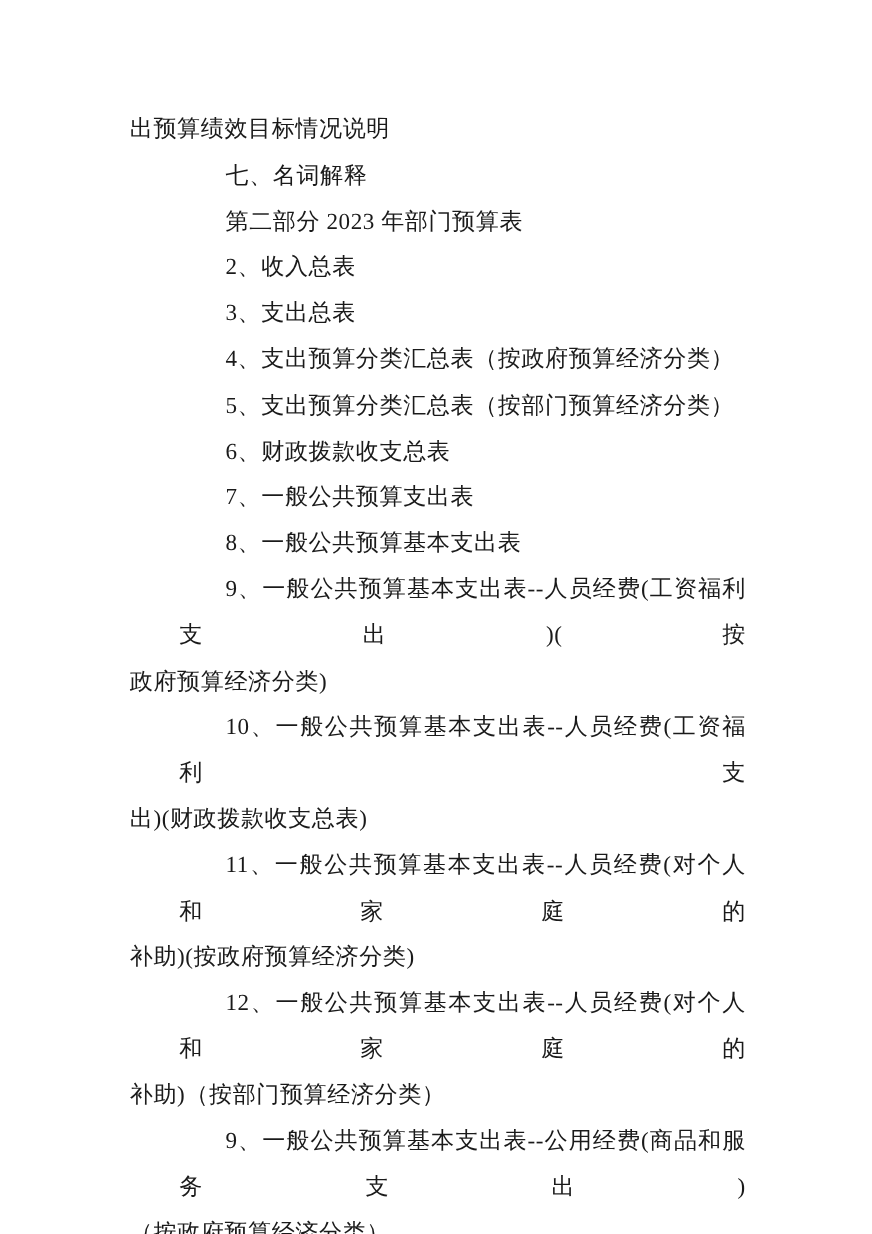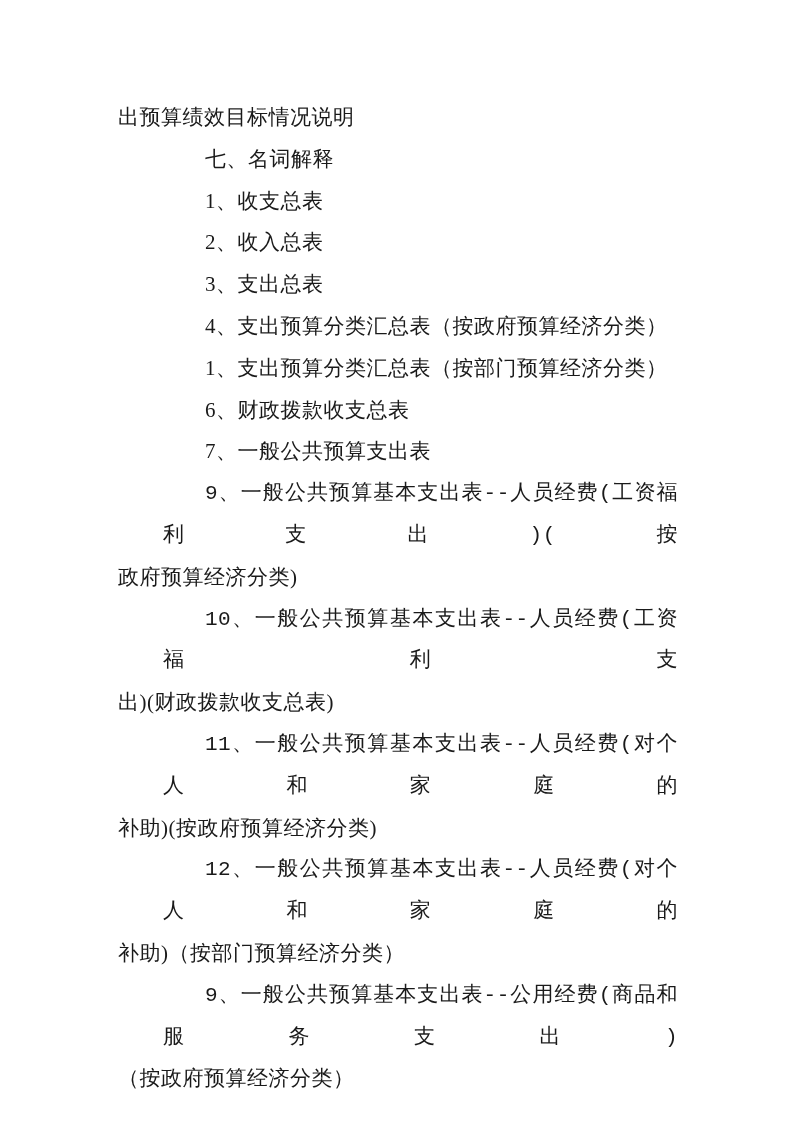"第二部分 2023 年部门预算表" div.line { html: none -> <div>第二部分 2023 年部门预算表</div> }
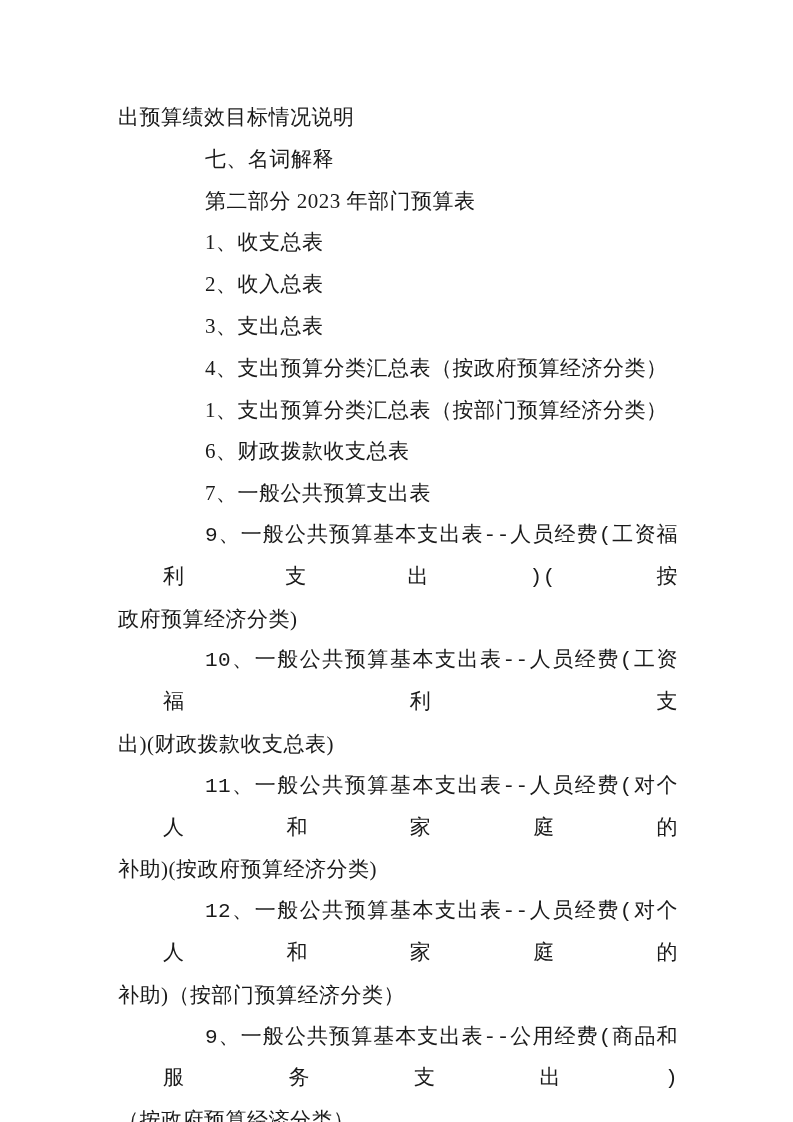"1、收支总表" div.line { html: <div>1、收支总表</div> -> none }
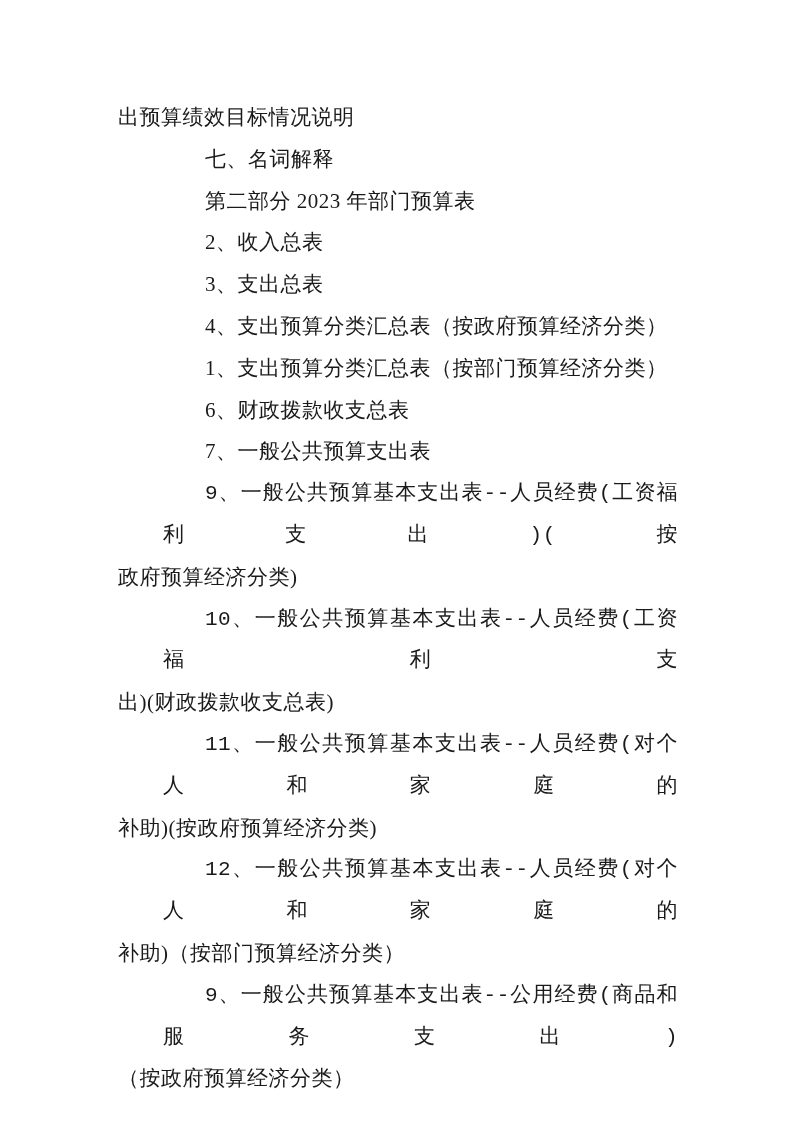"1、支出预算分类汇总表（按部门预算经济分类）" div.line { text: 1 -> 5 }
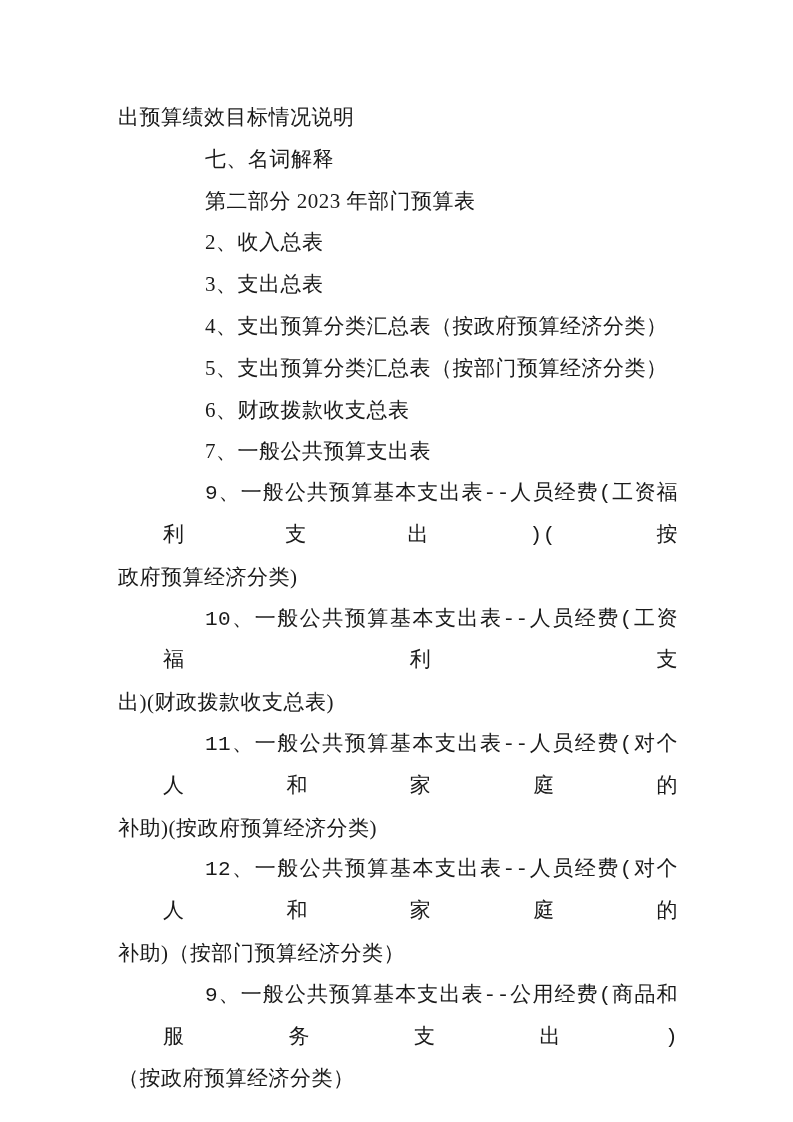"8、一般公共预算基本支出表" div.line { html: none -> <div>8、一般公共预算基本支出表</div> }
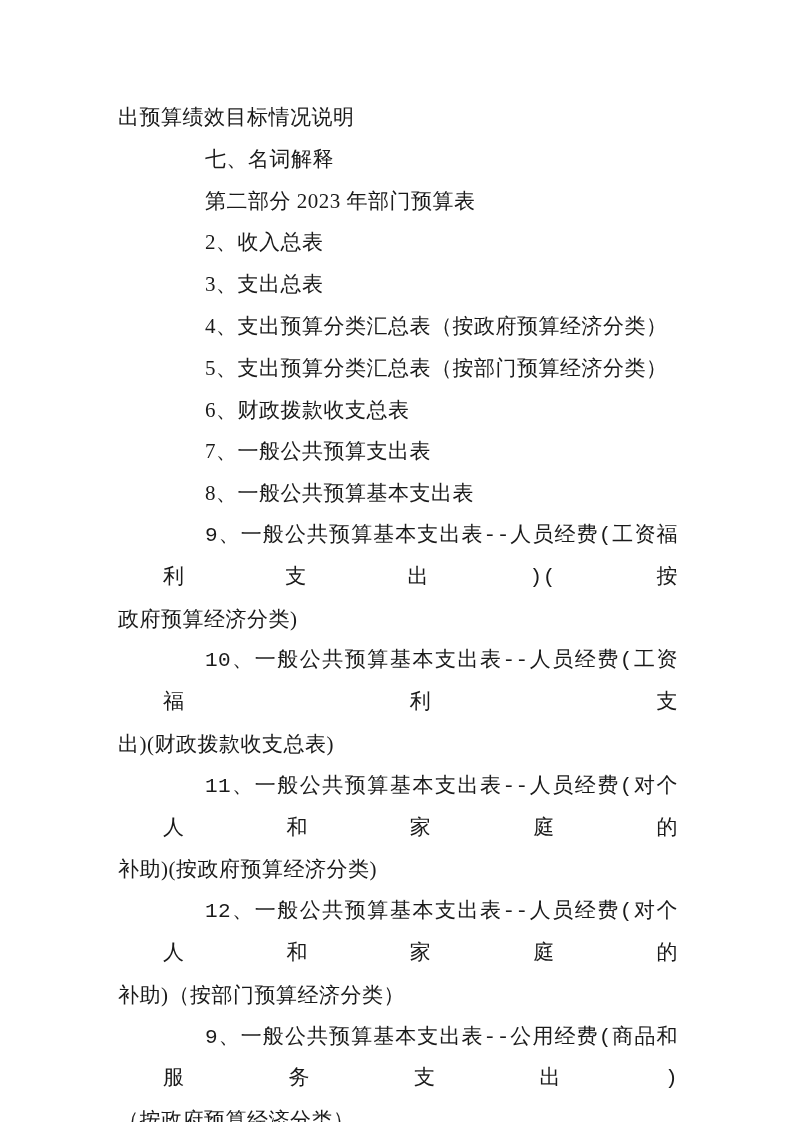"9、一般公共预算基本支出表--人员经费(工资福利支出)(按" .line.stretch.indent { font-family: Liberation Mono, monospace -> none }
